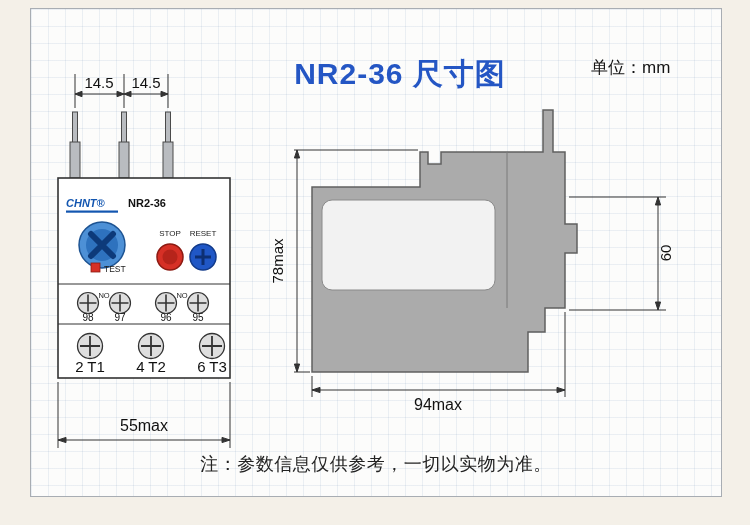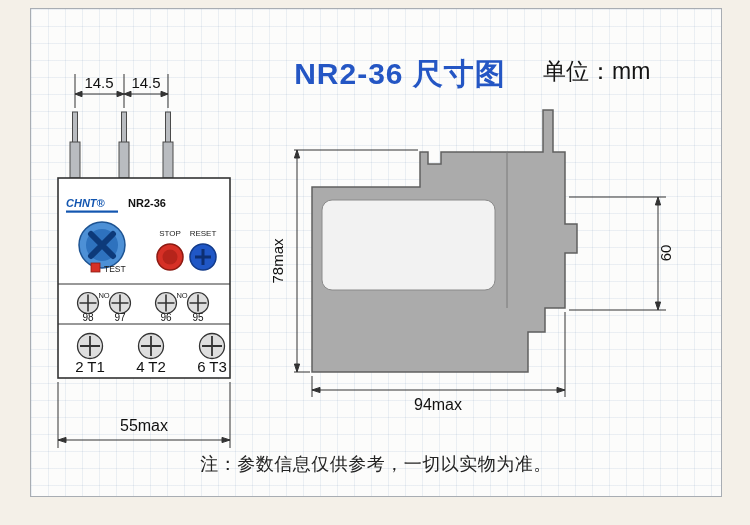"单位：mm" .unit { font-size: 23px -> 17px; padding-left: none -> 48px }
